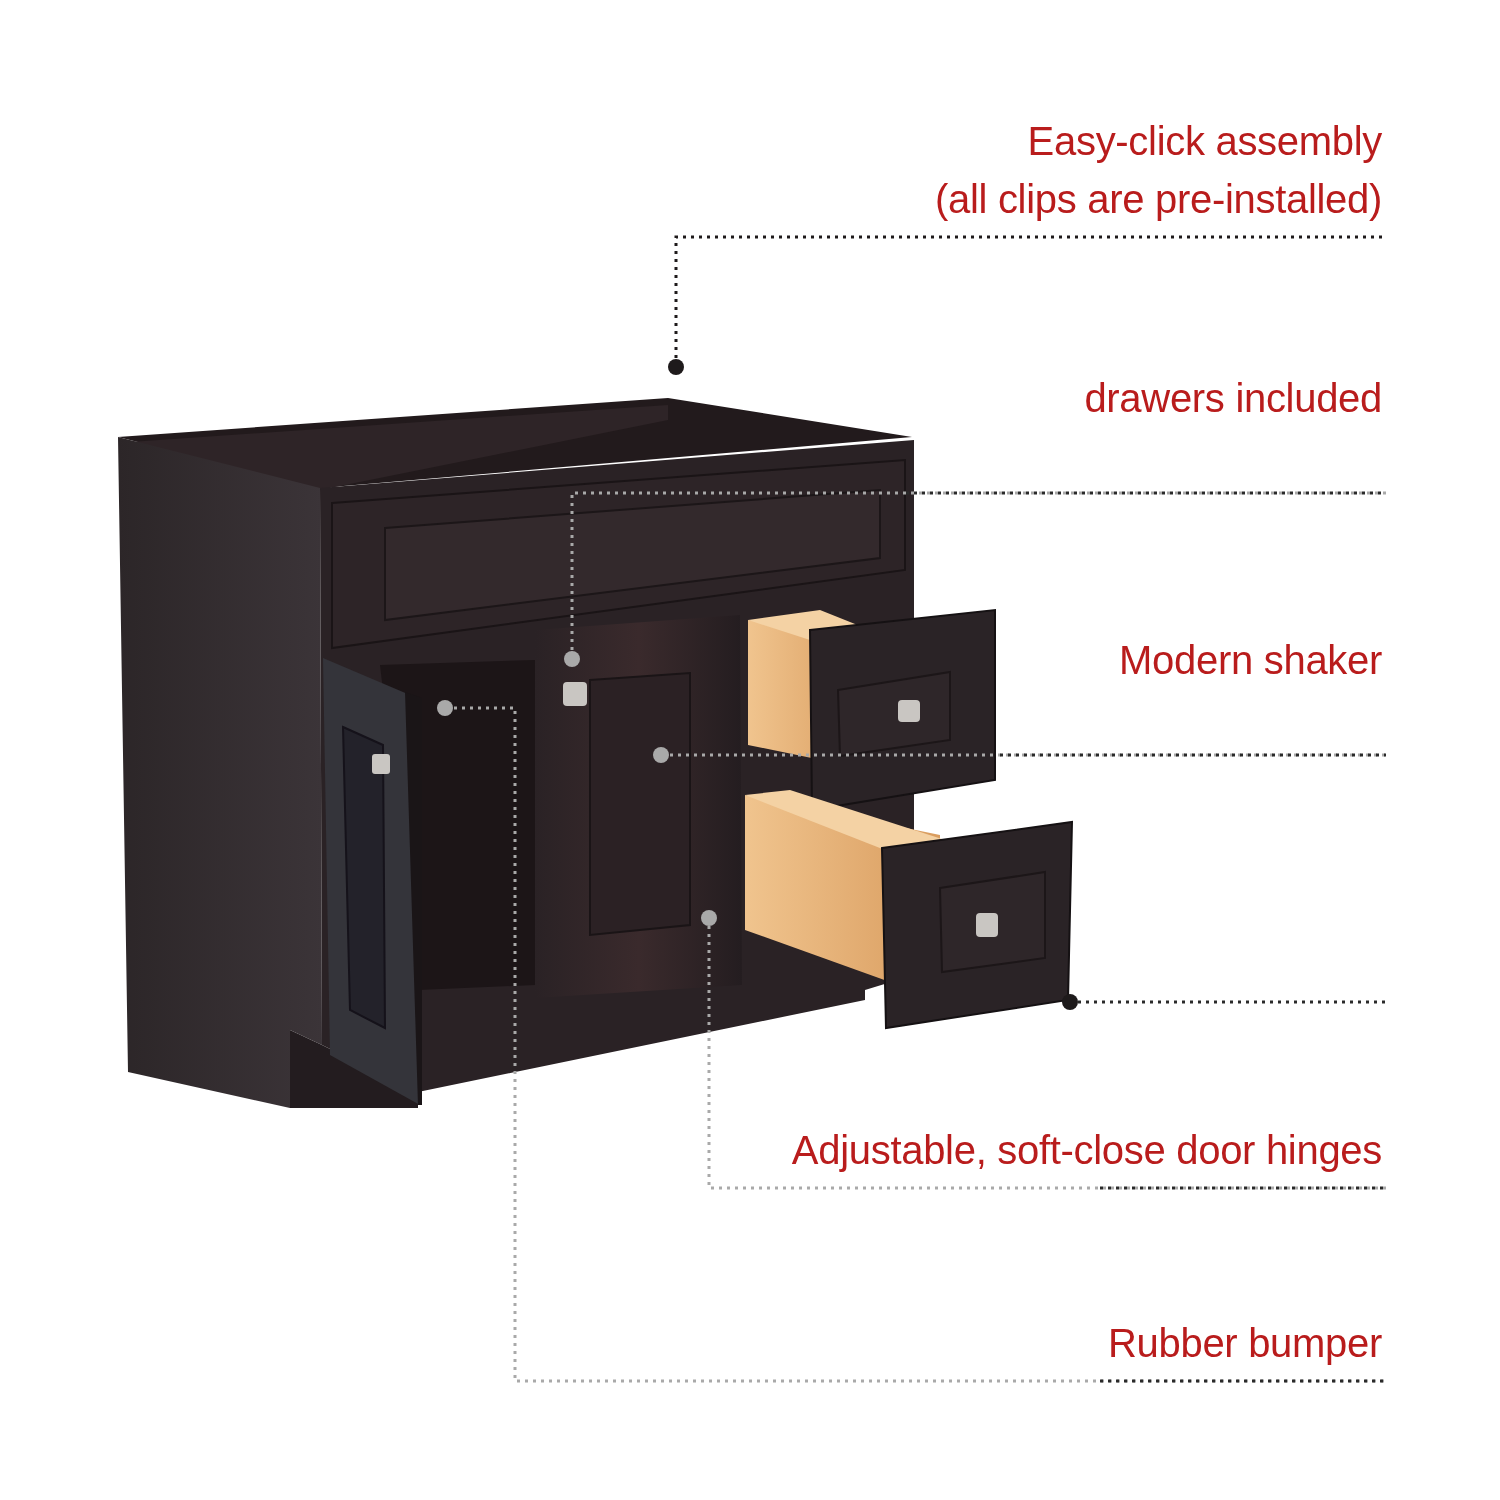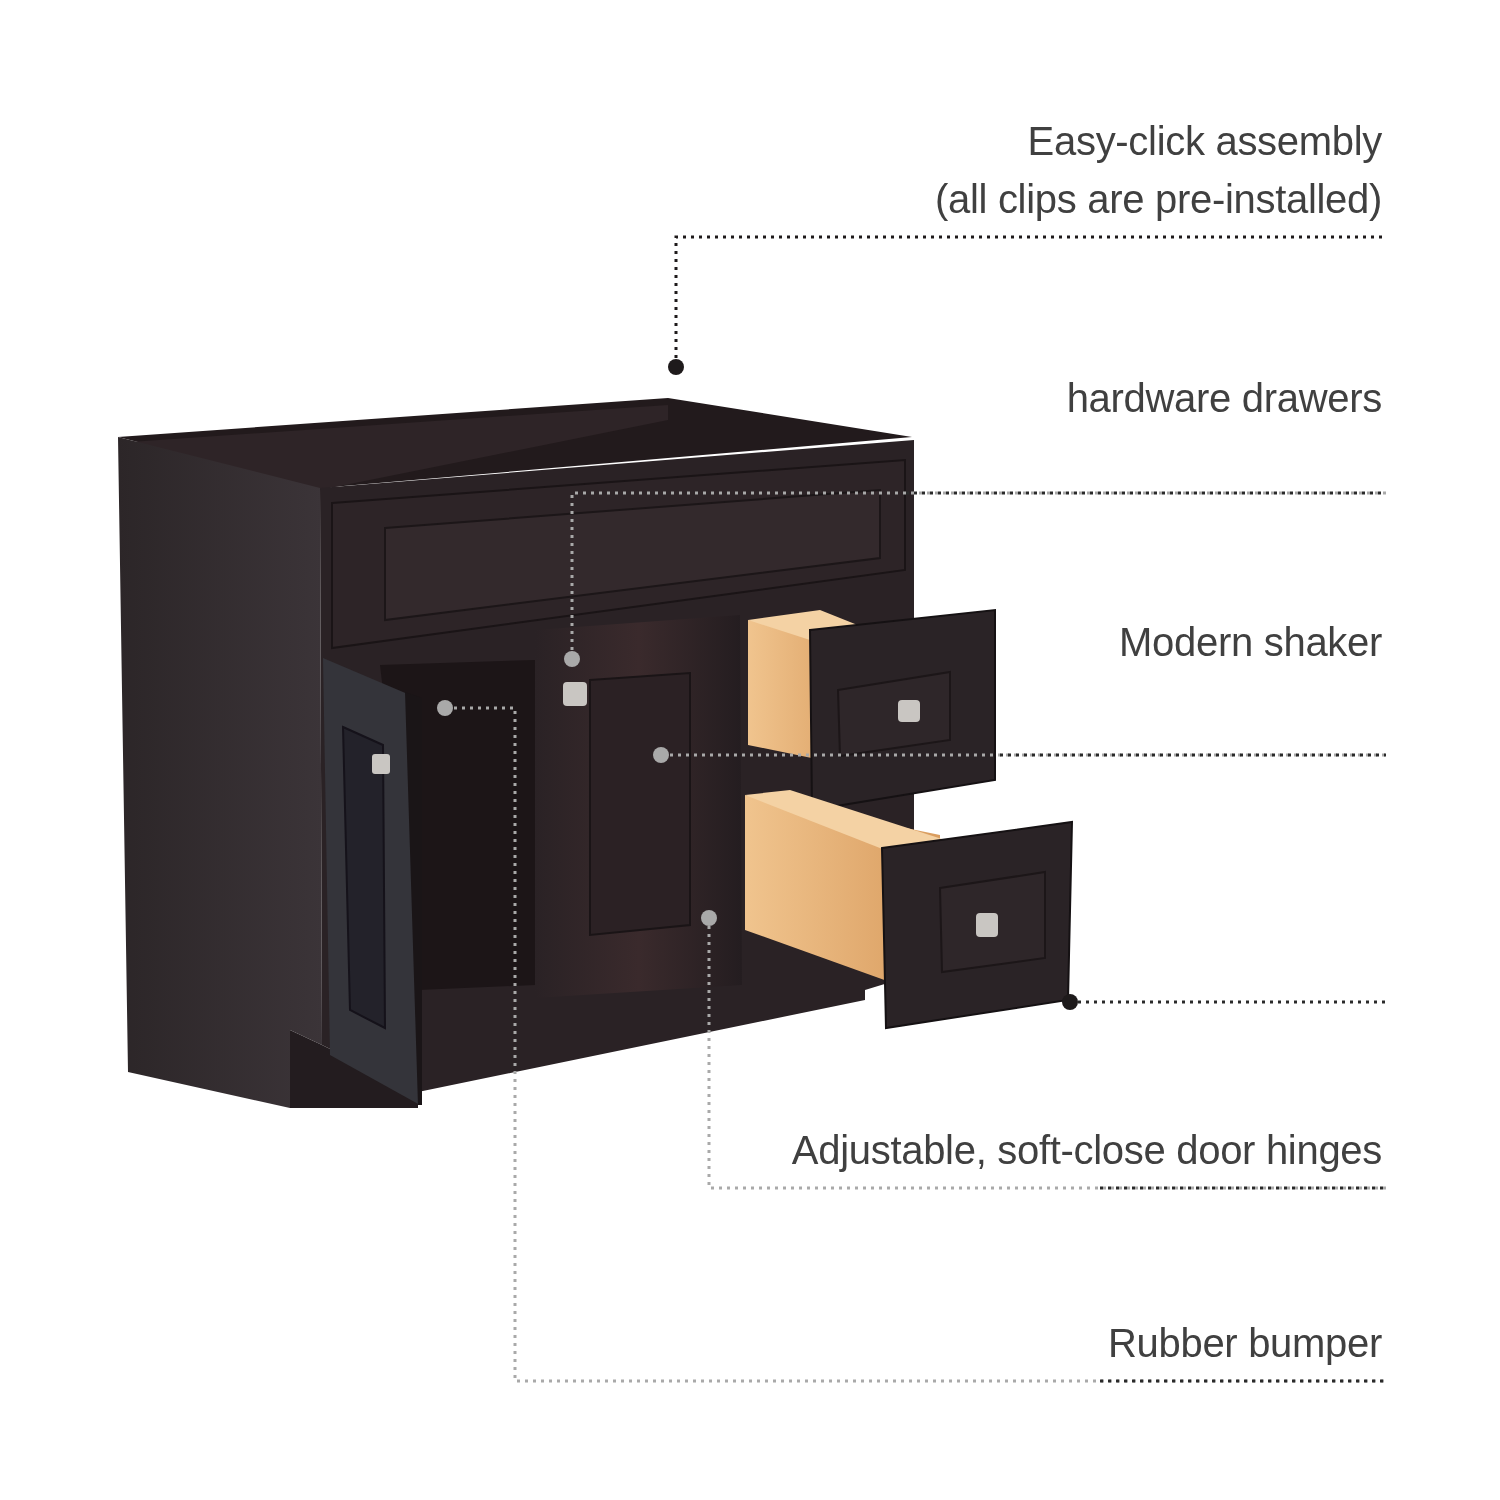"Easy-click assembly" .callout-text { color: #404040 -> #b91c1c }
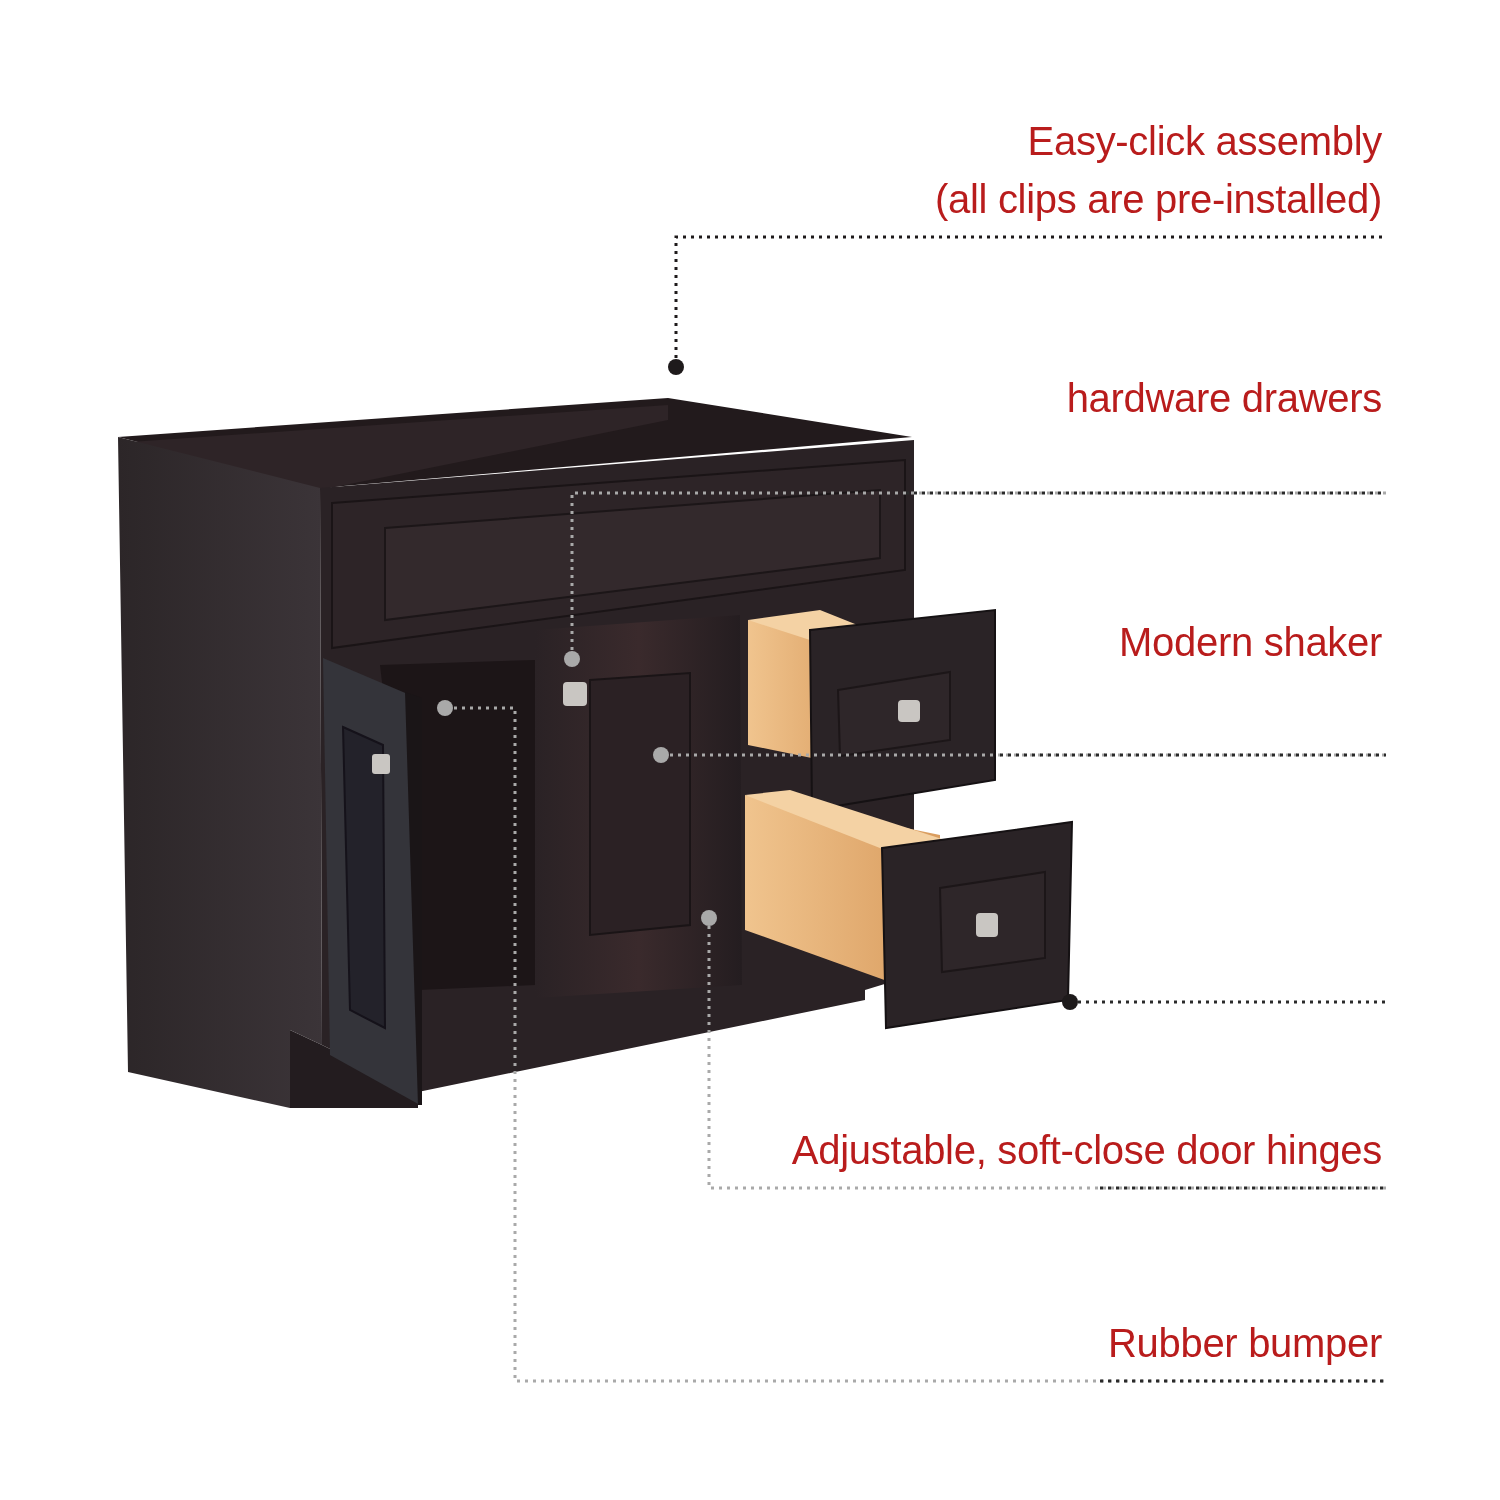"hardware drawers" span { text: hardware drawers -> drawers included }
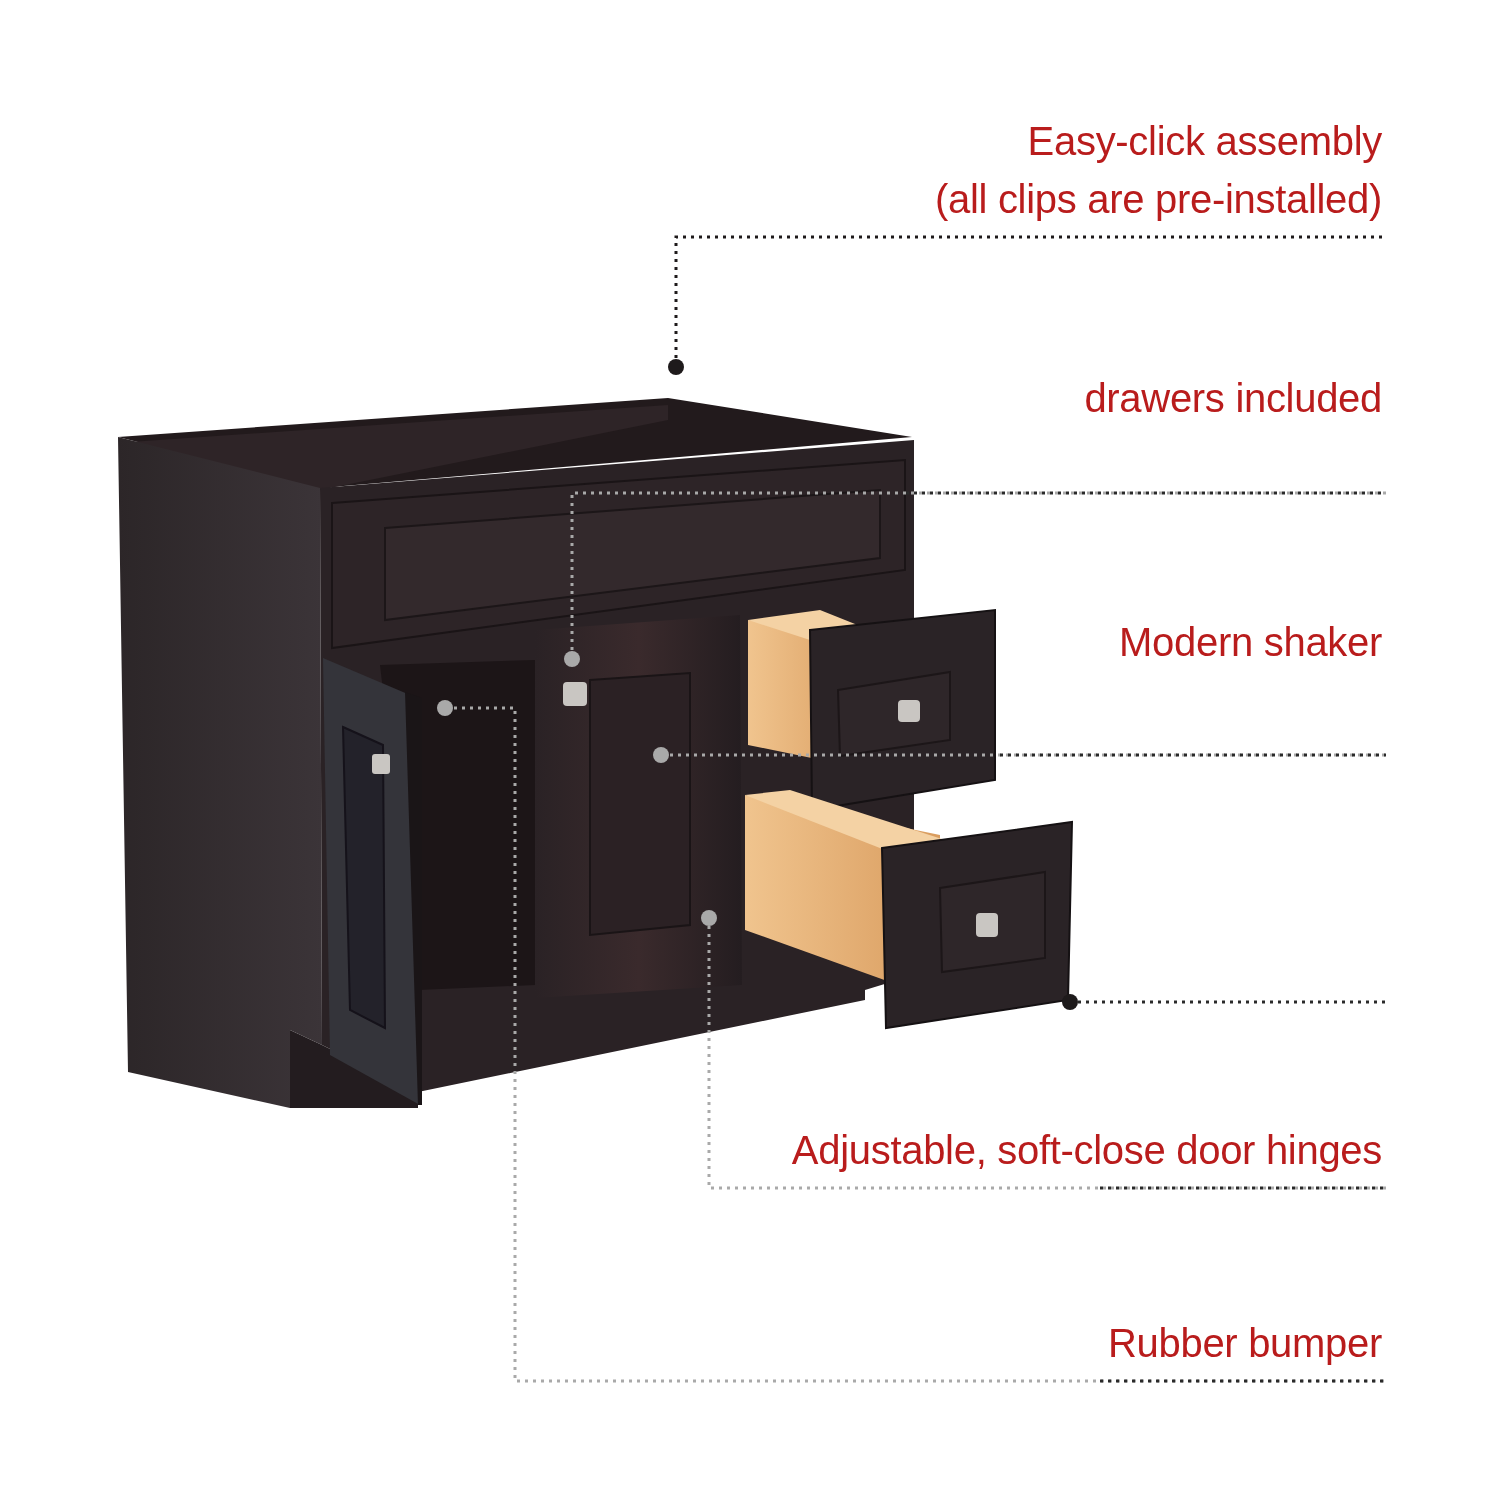"Modern shaker" div.callout-text { top: 613px -> 631px }
